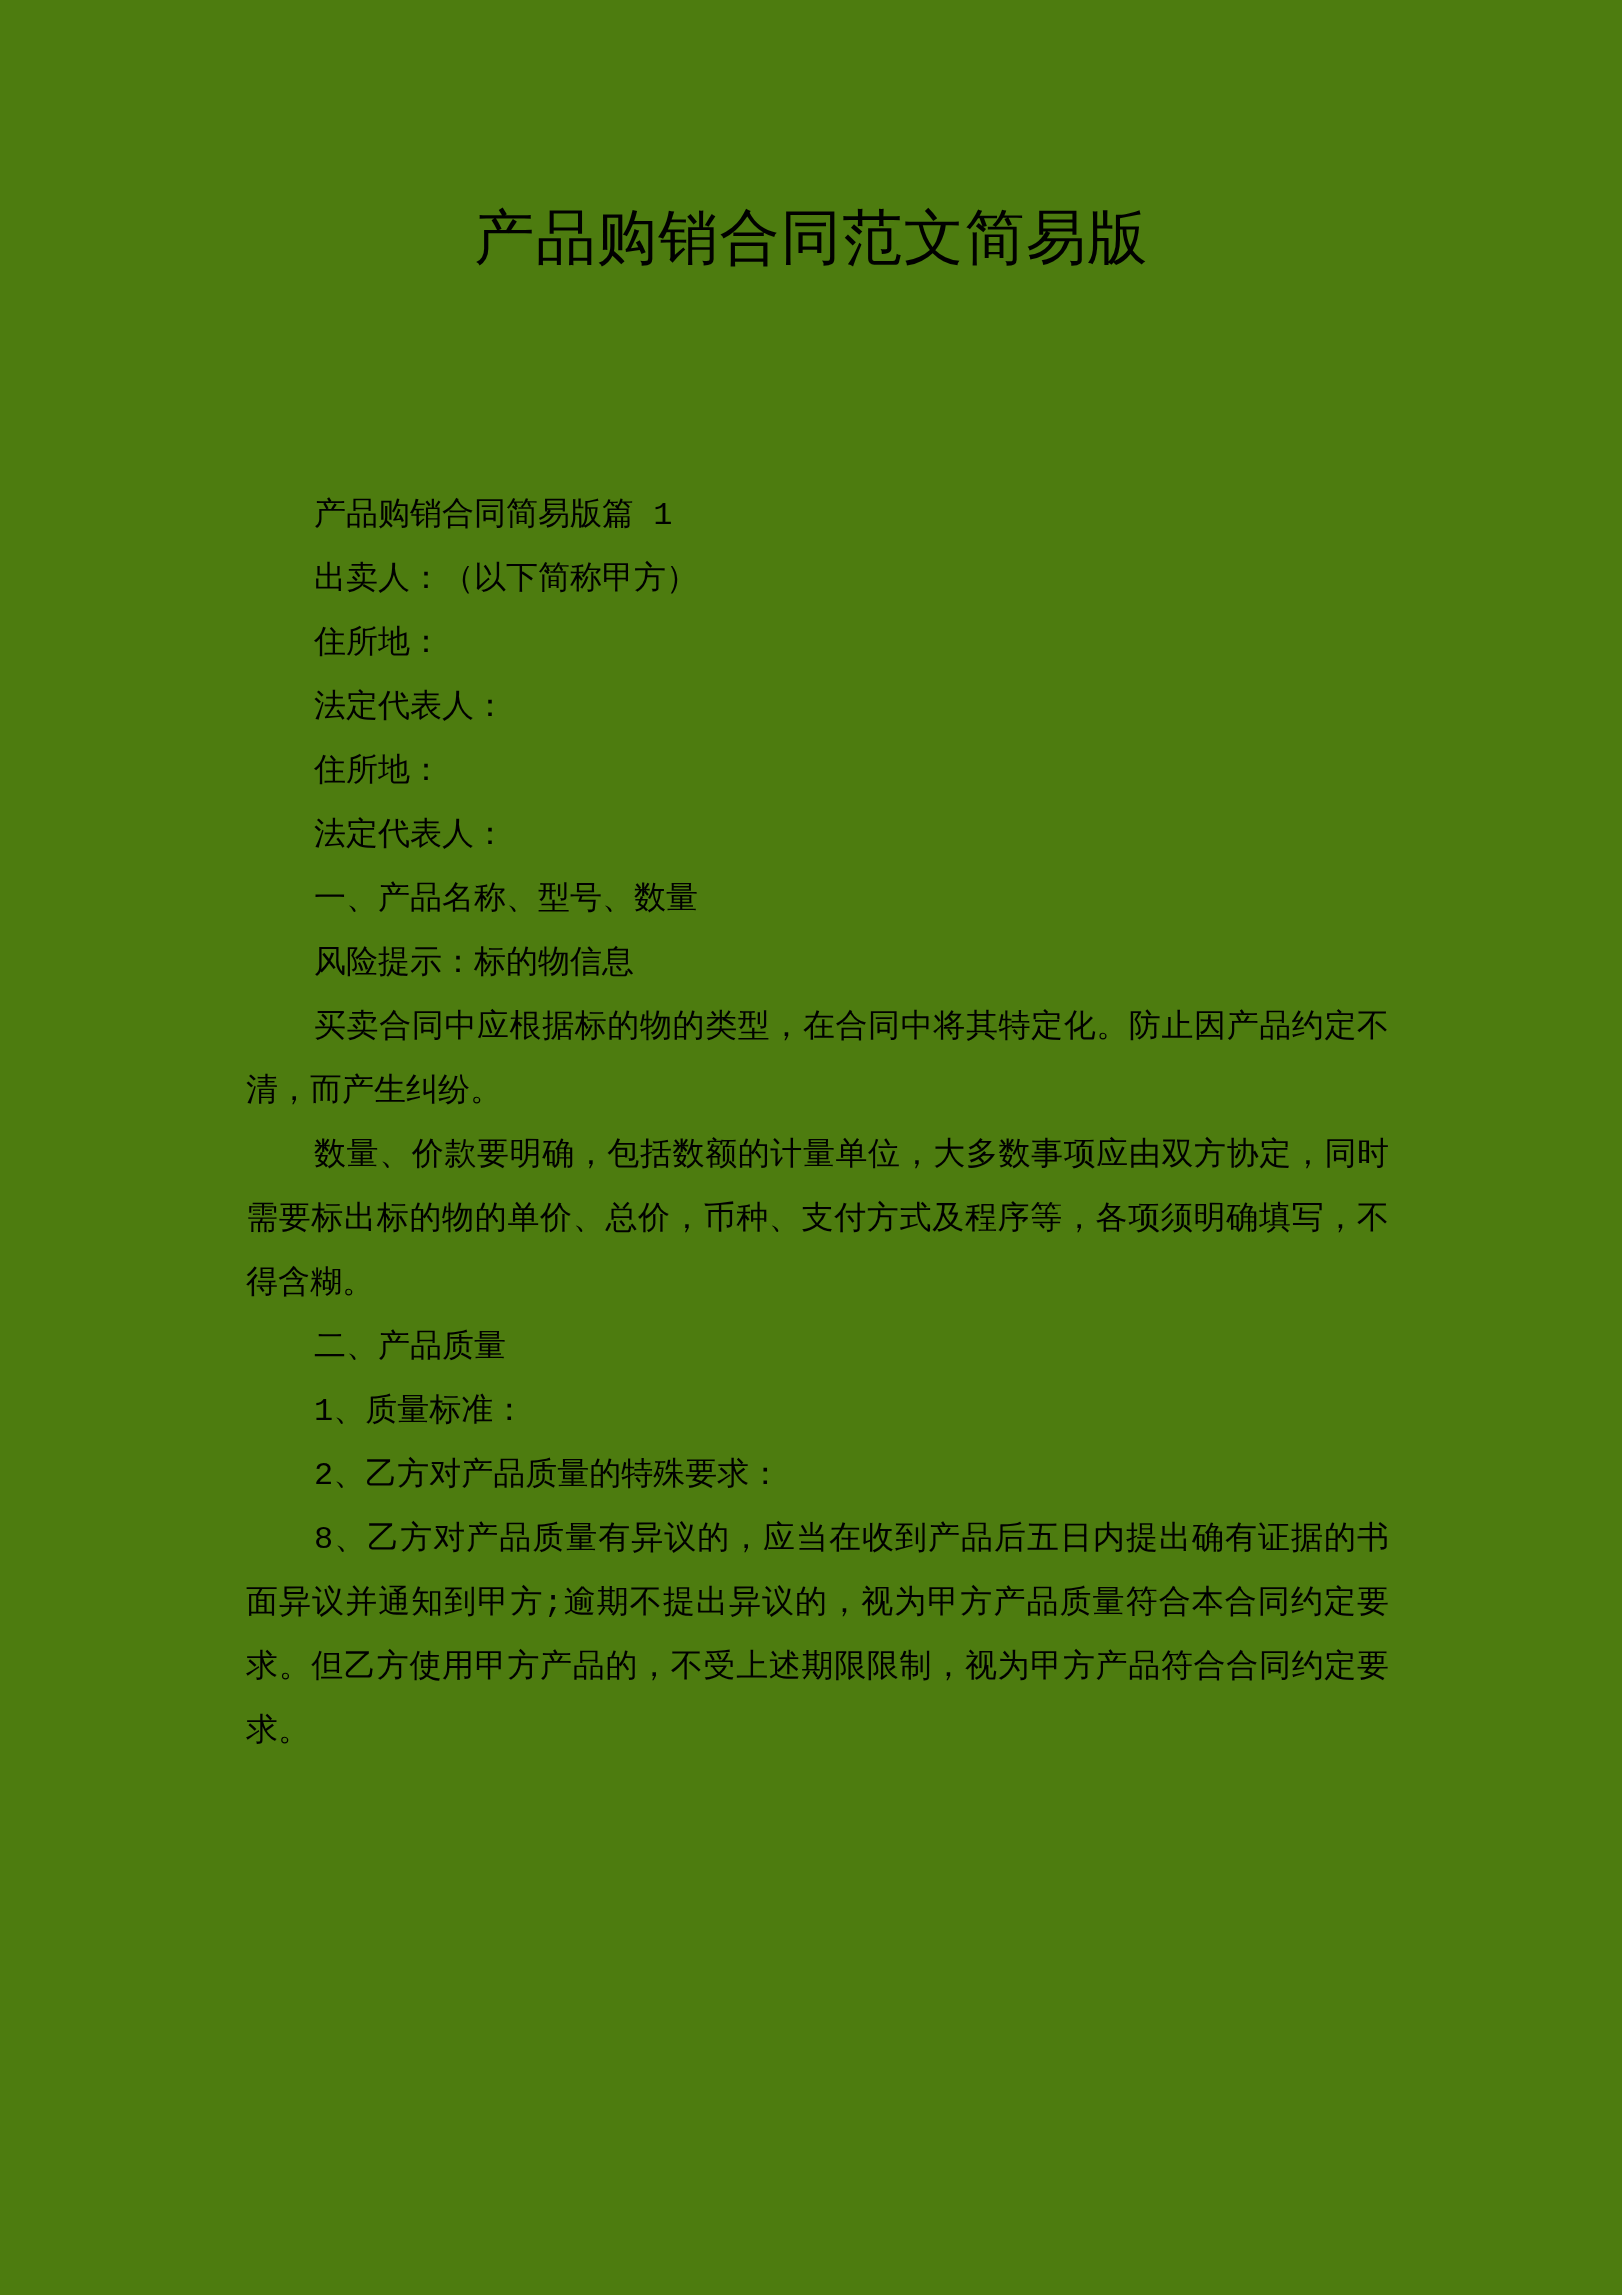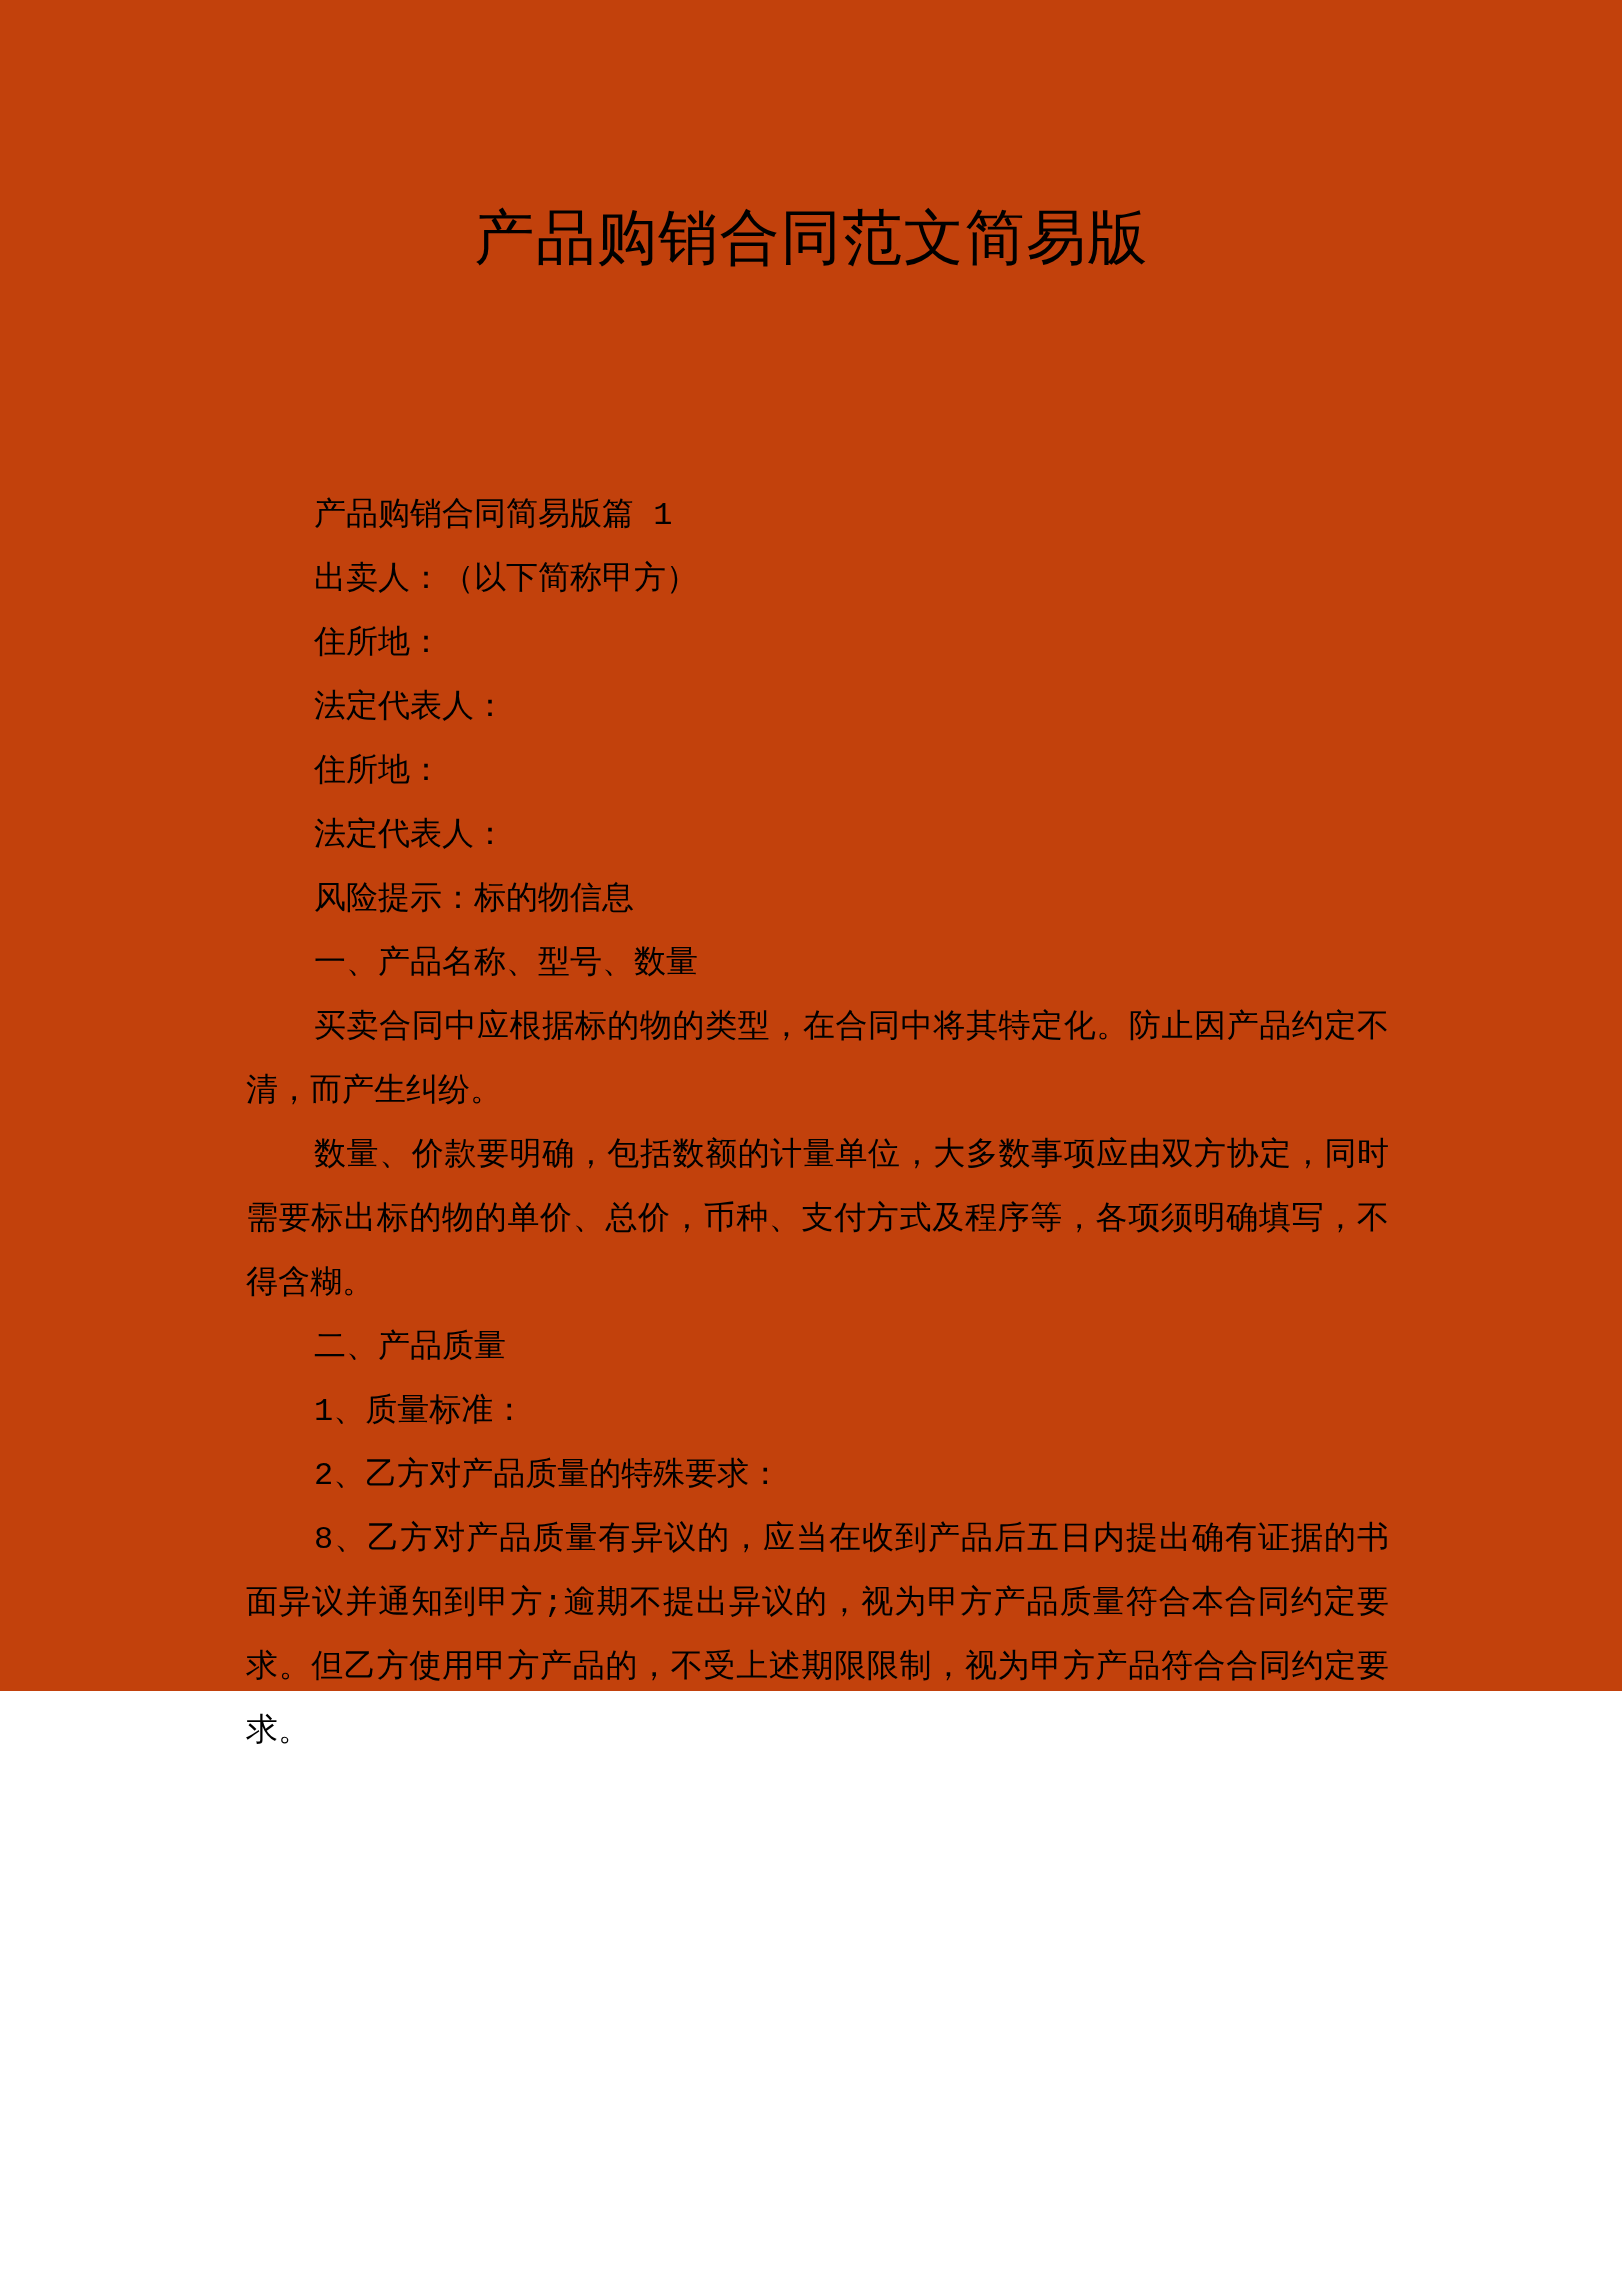"产品购销合同范文简易版" .page { background: #c2410c -> #4d7c0f; height: 1691px -> 2295px }
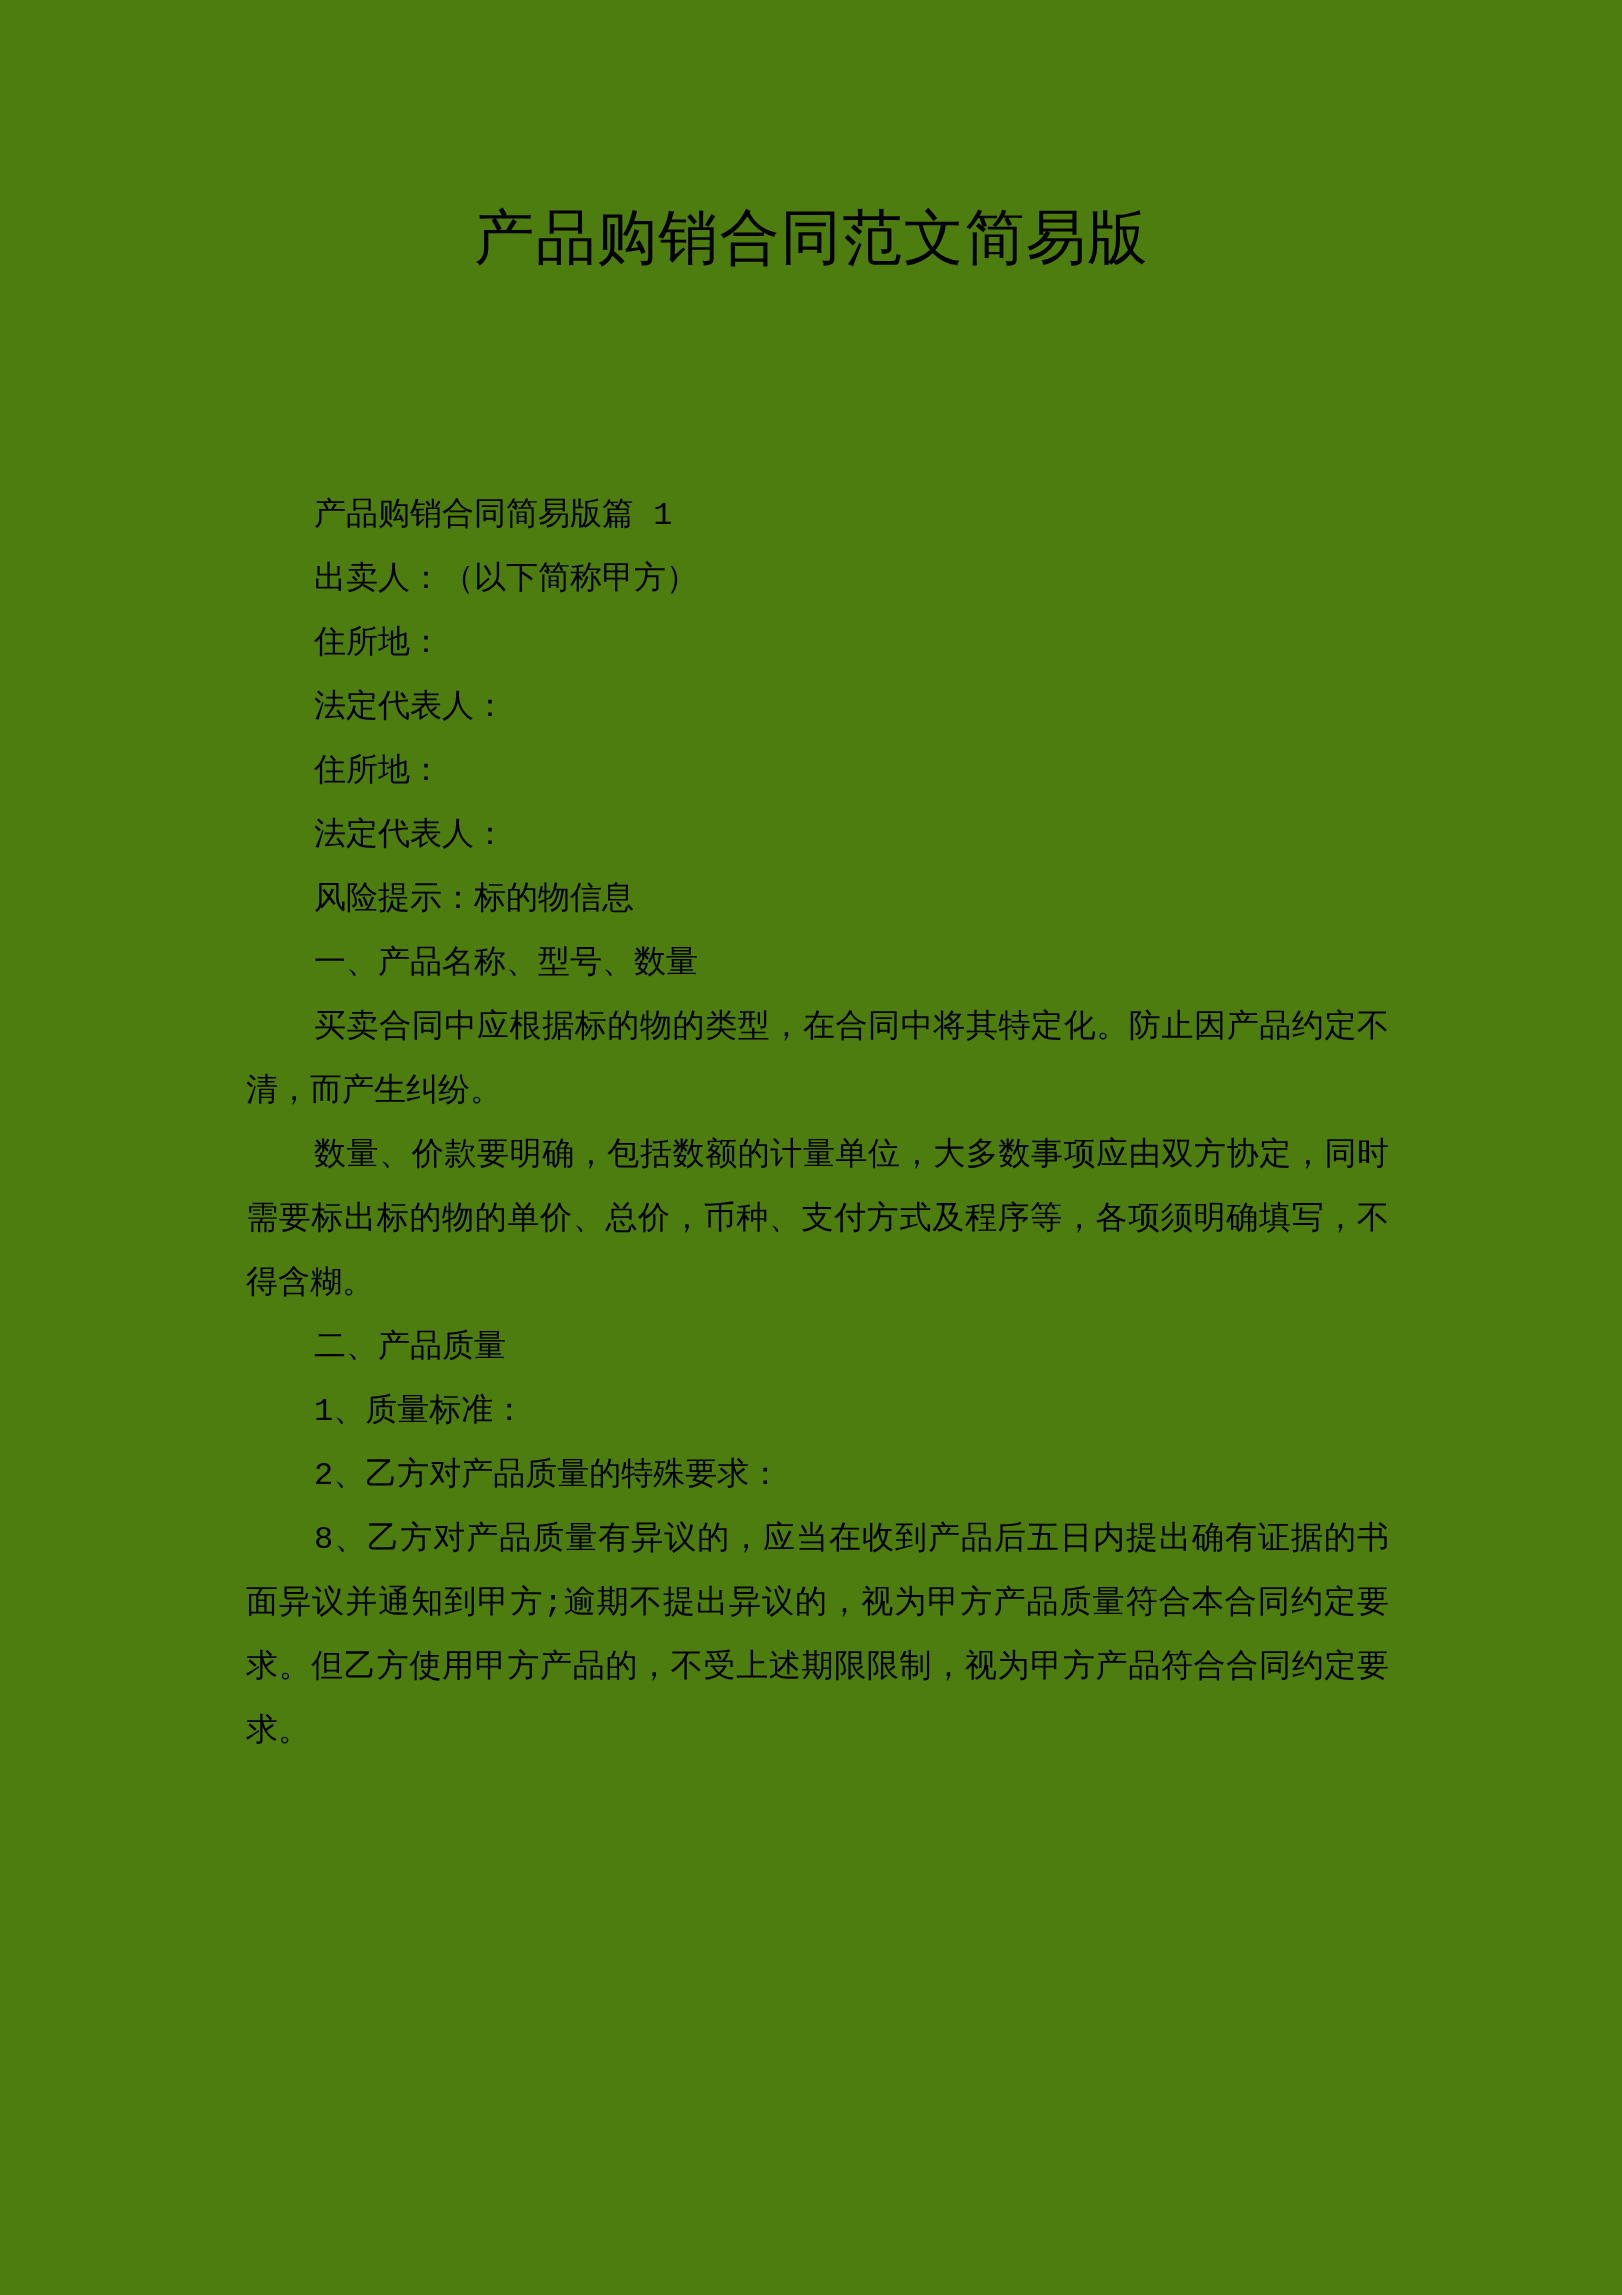"风险提示：标的物信息" p.para { order: before "一、产品名称、型号、数量" -> after "一、产品名称、型号、数量" }
